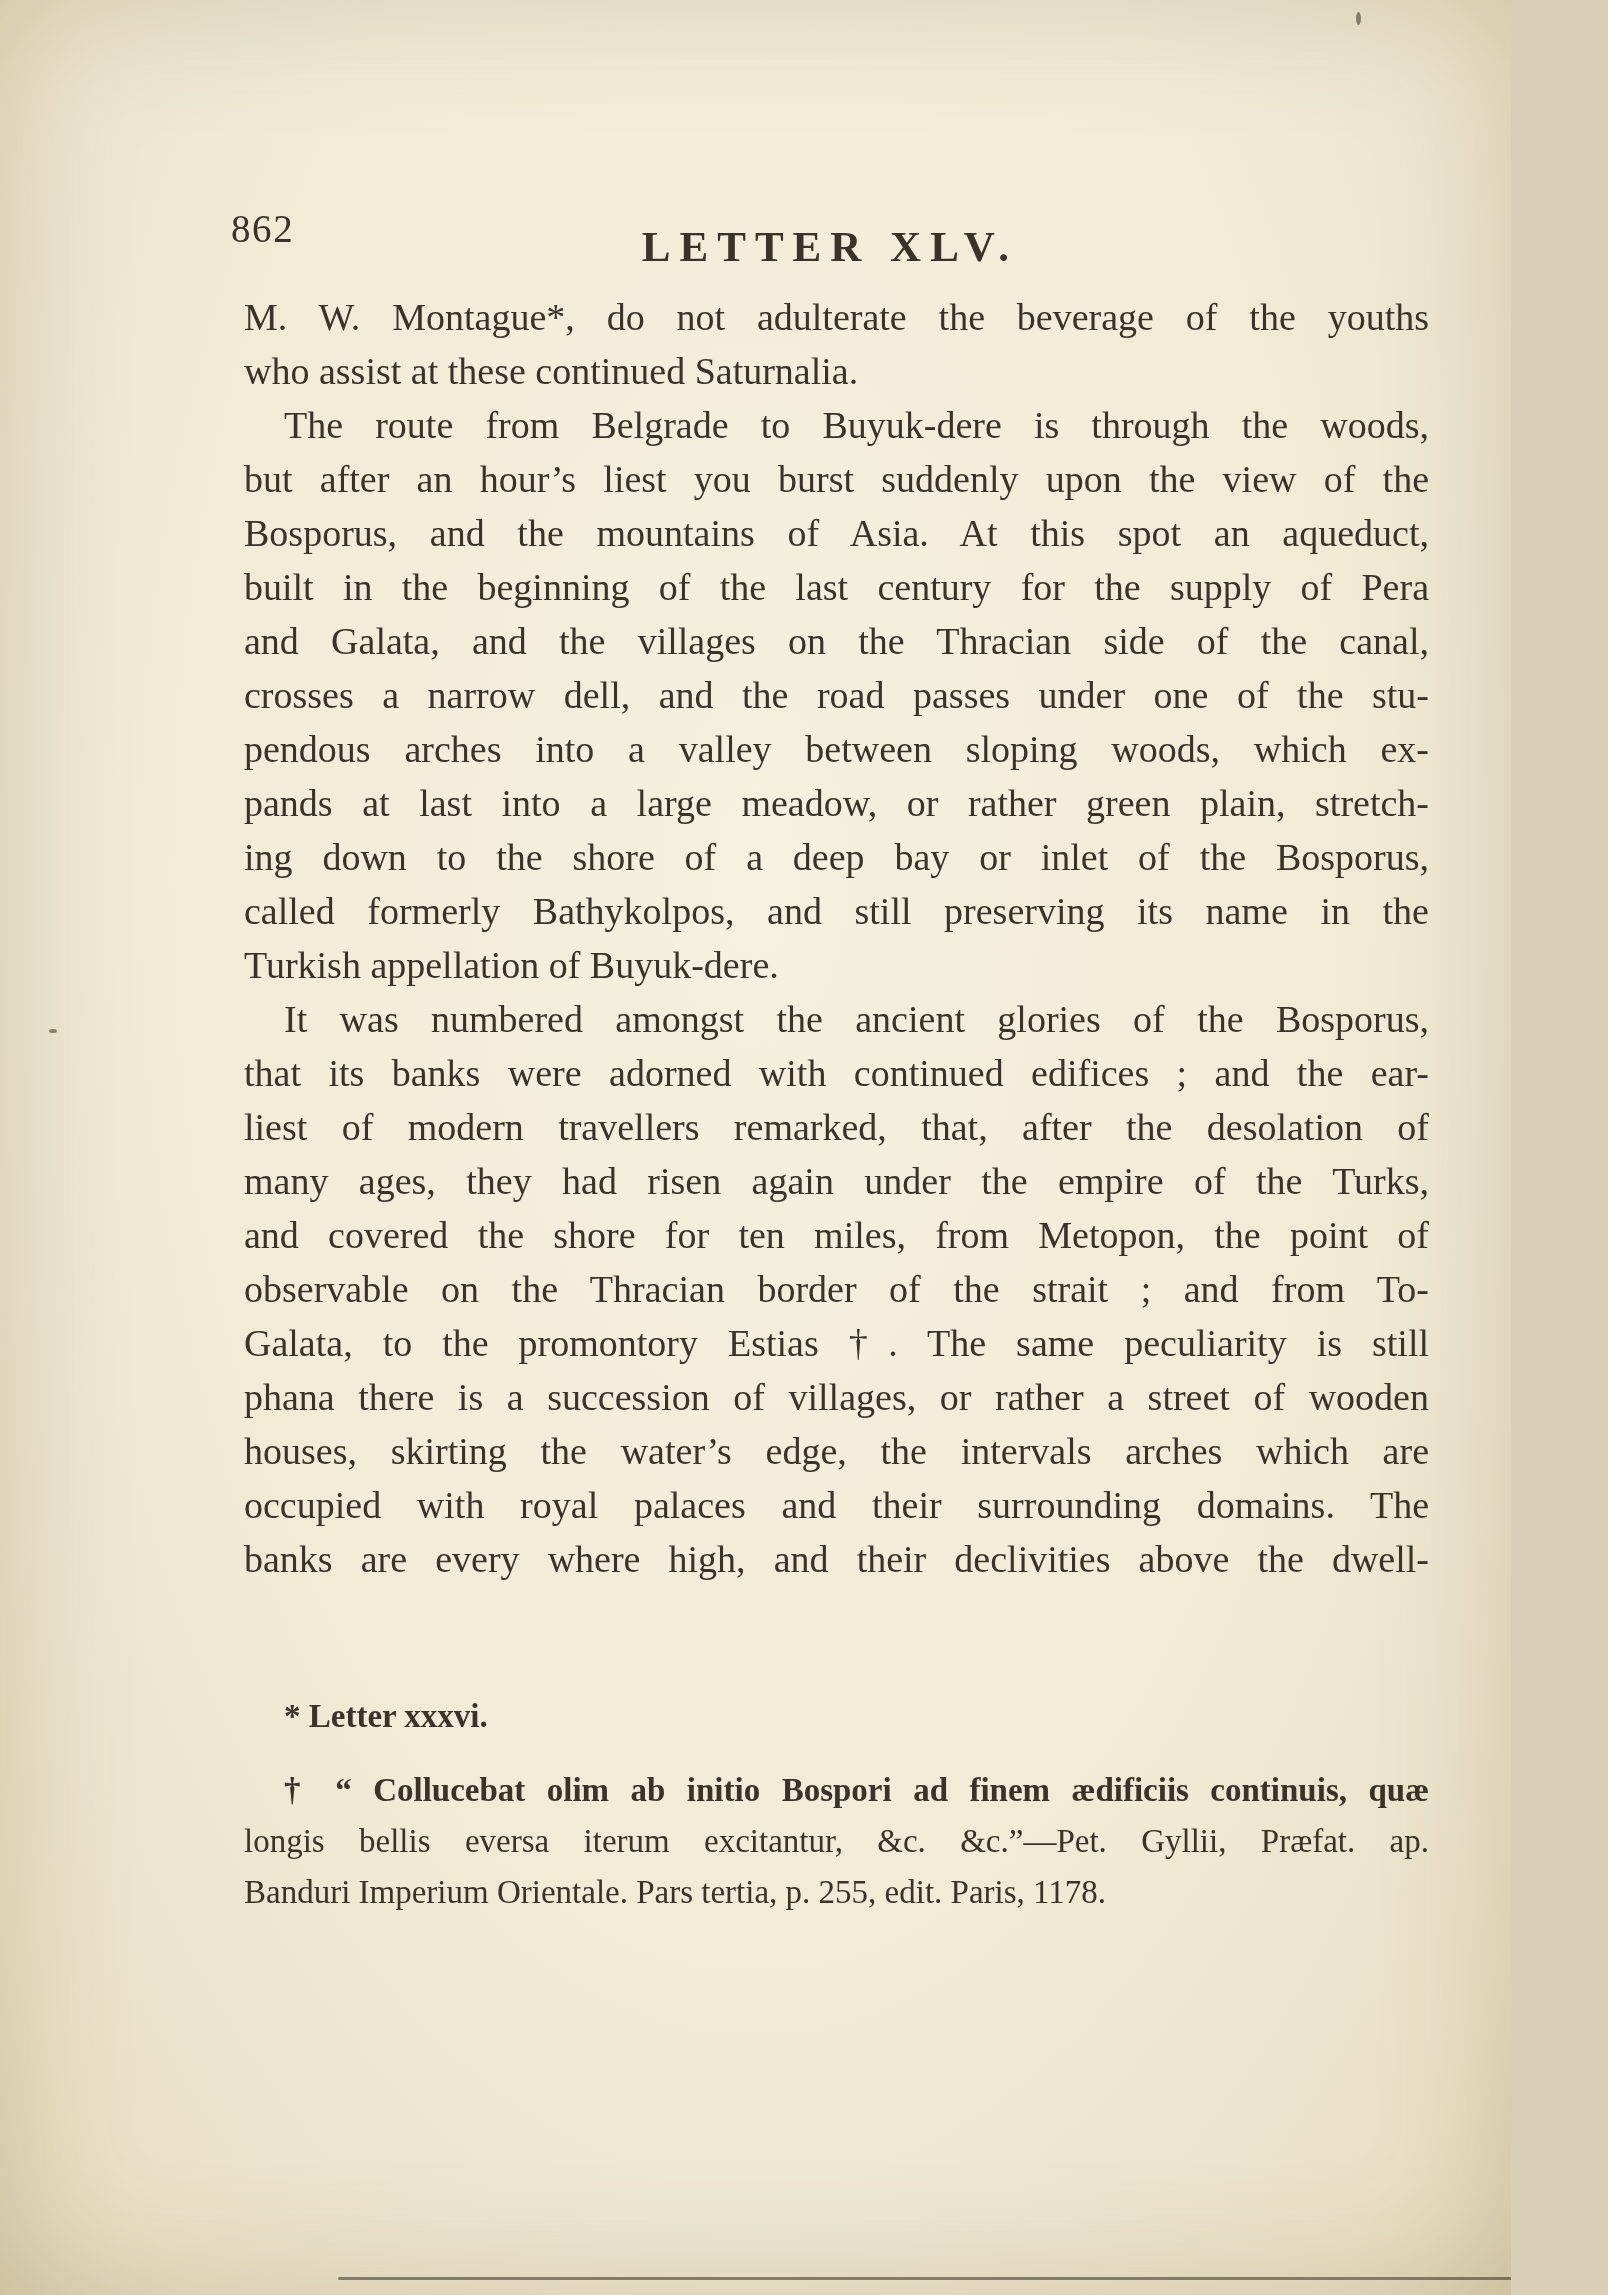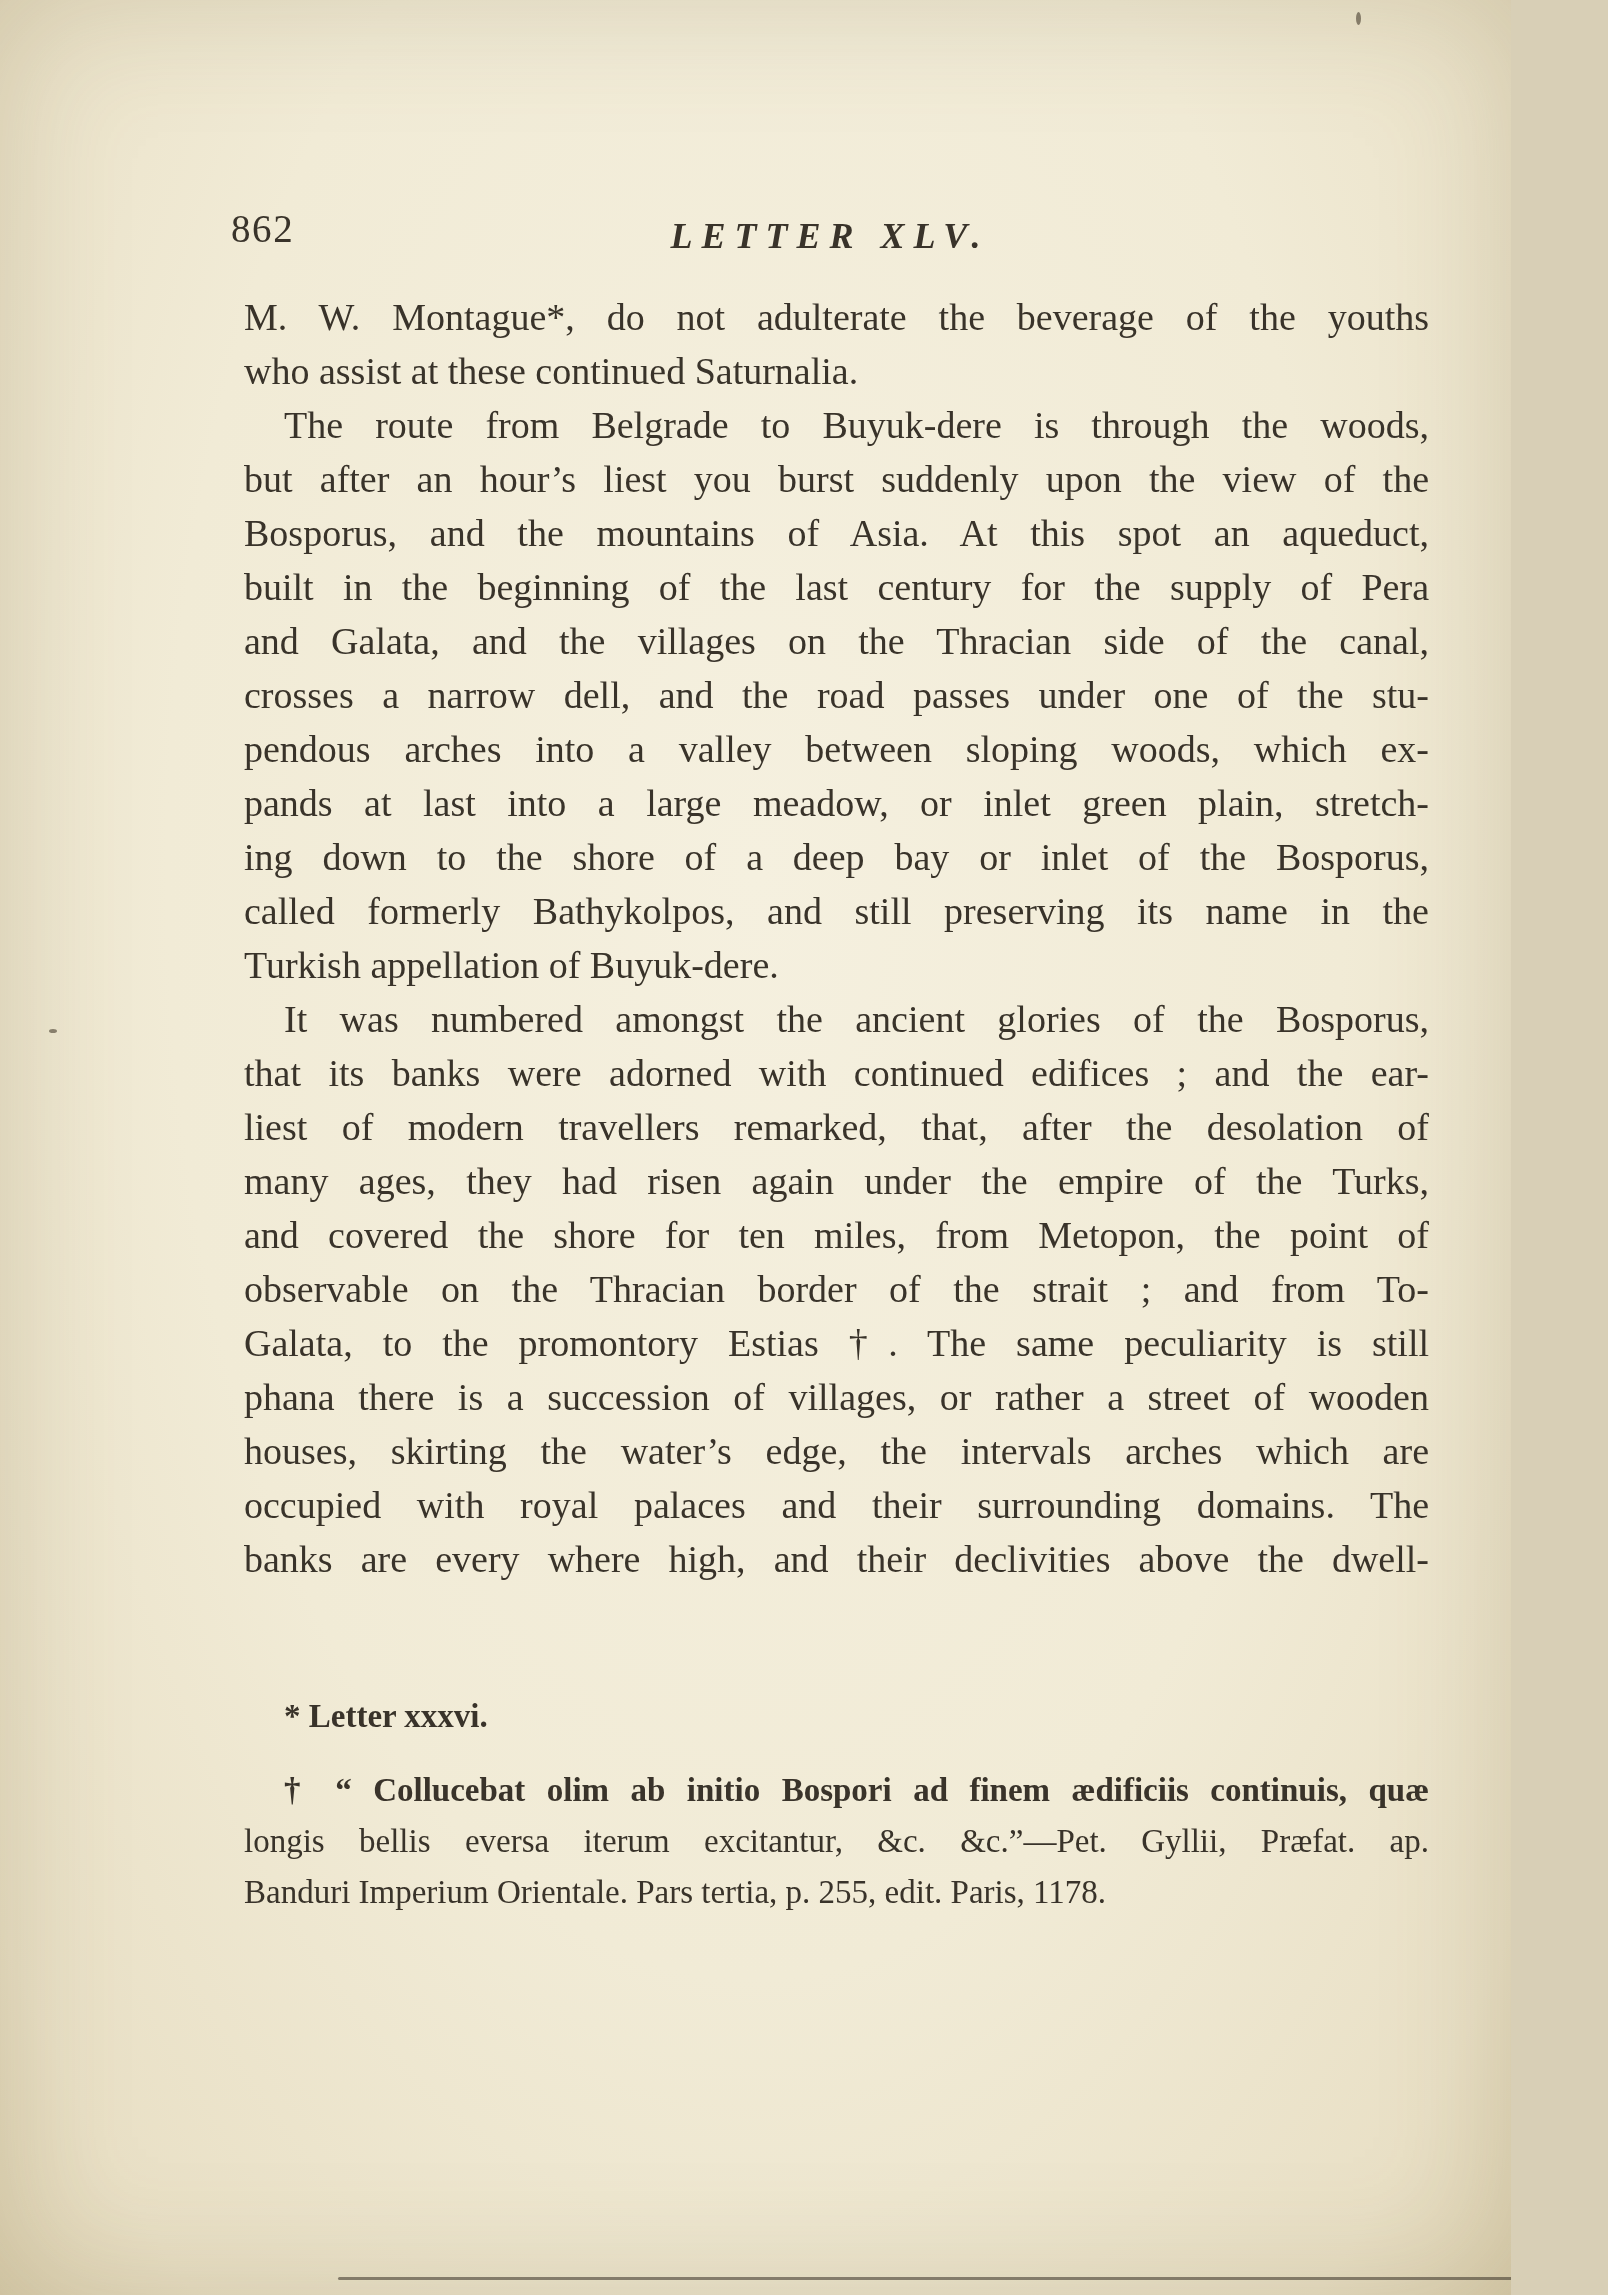"LETTER XLV." .running-title { font-size: 36px -> 43px; font-style: italic -> none; top: 9px -> 16px }
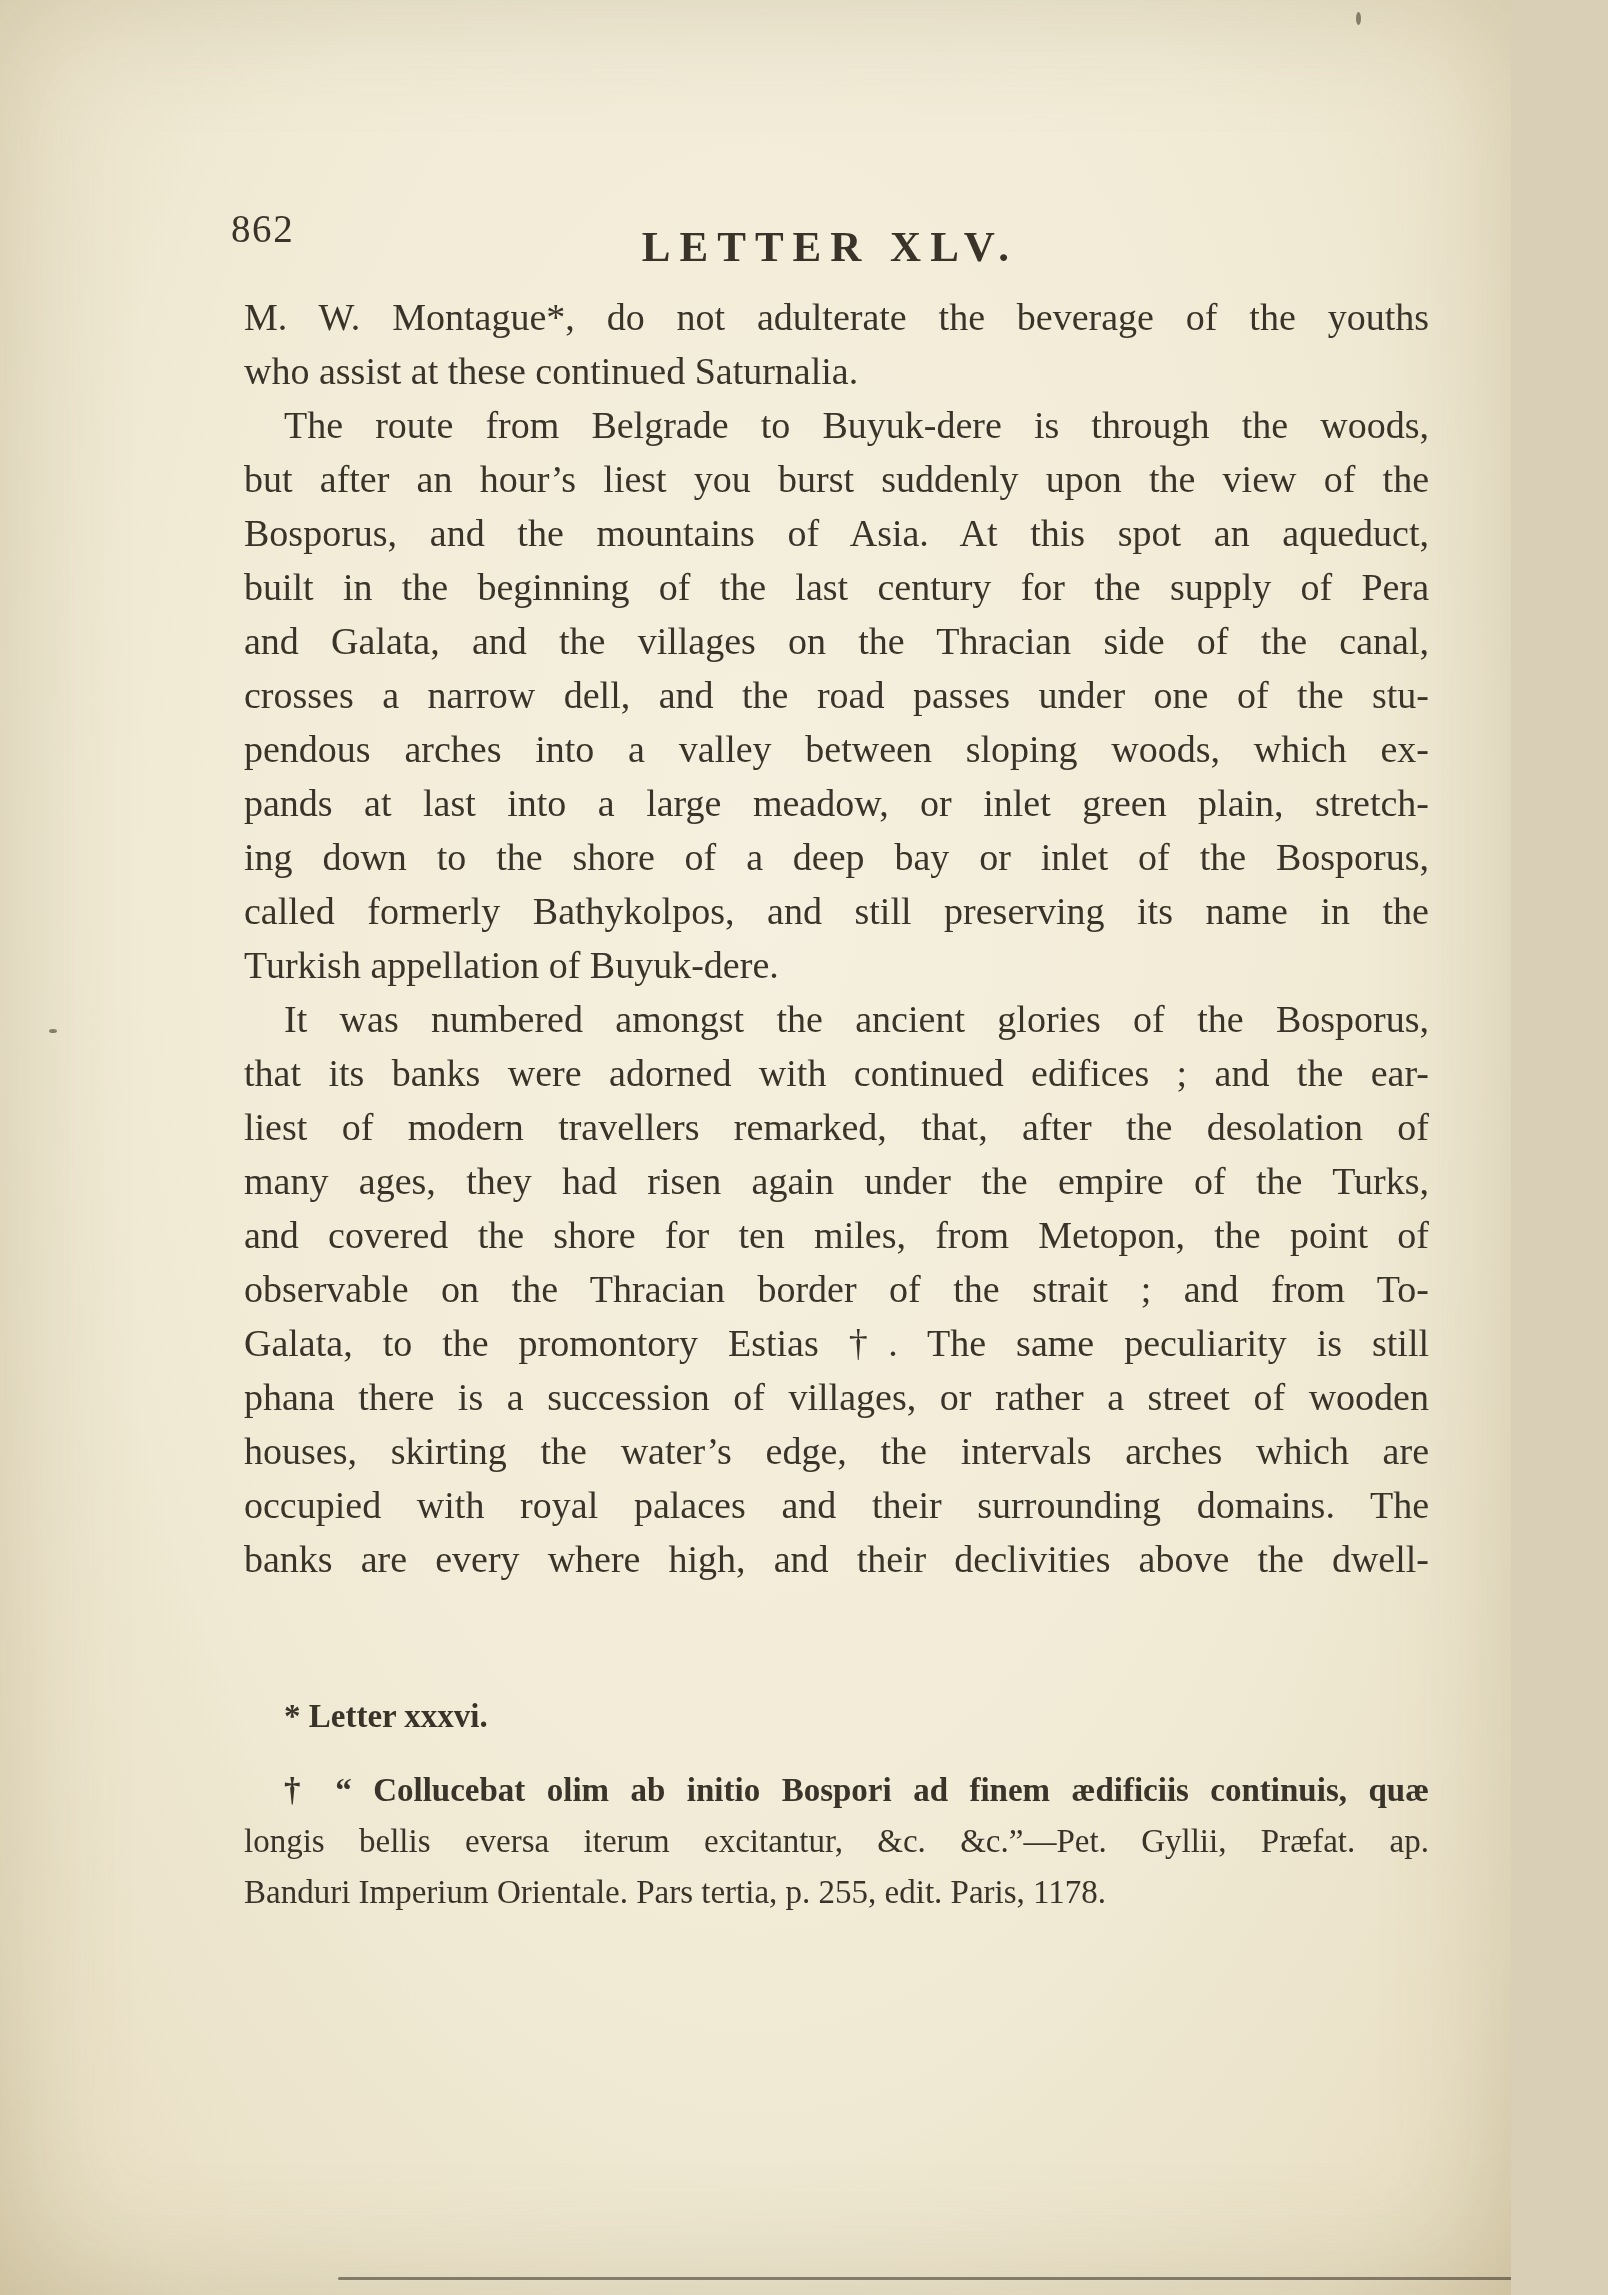"pands at last into a" div.line { text: inlet -> rather }
